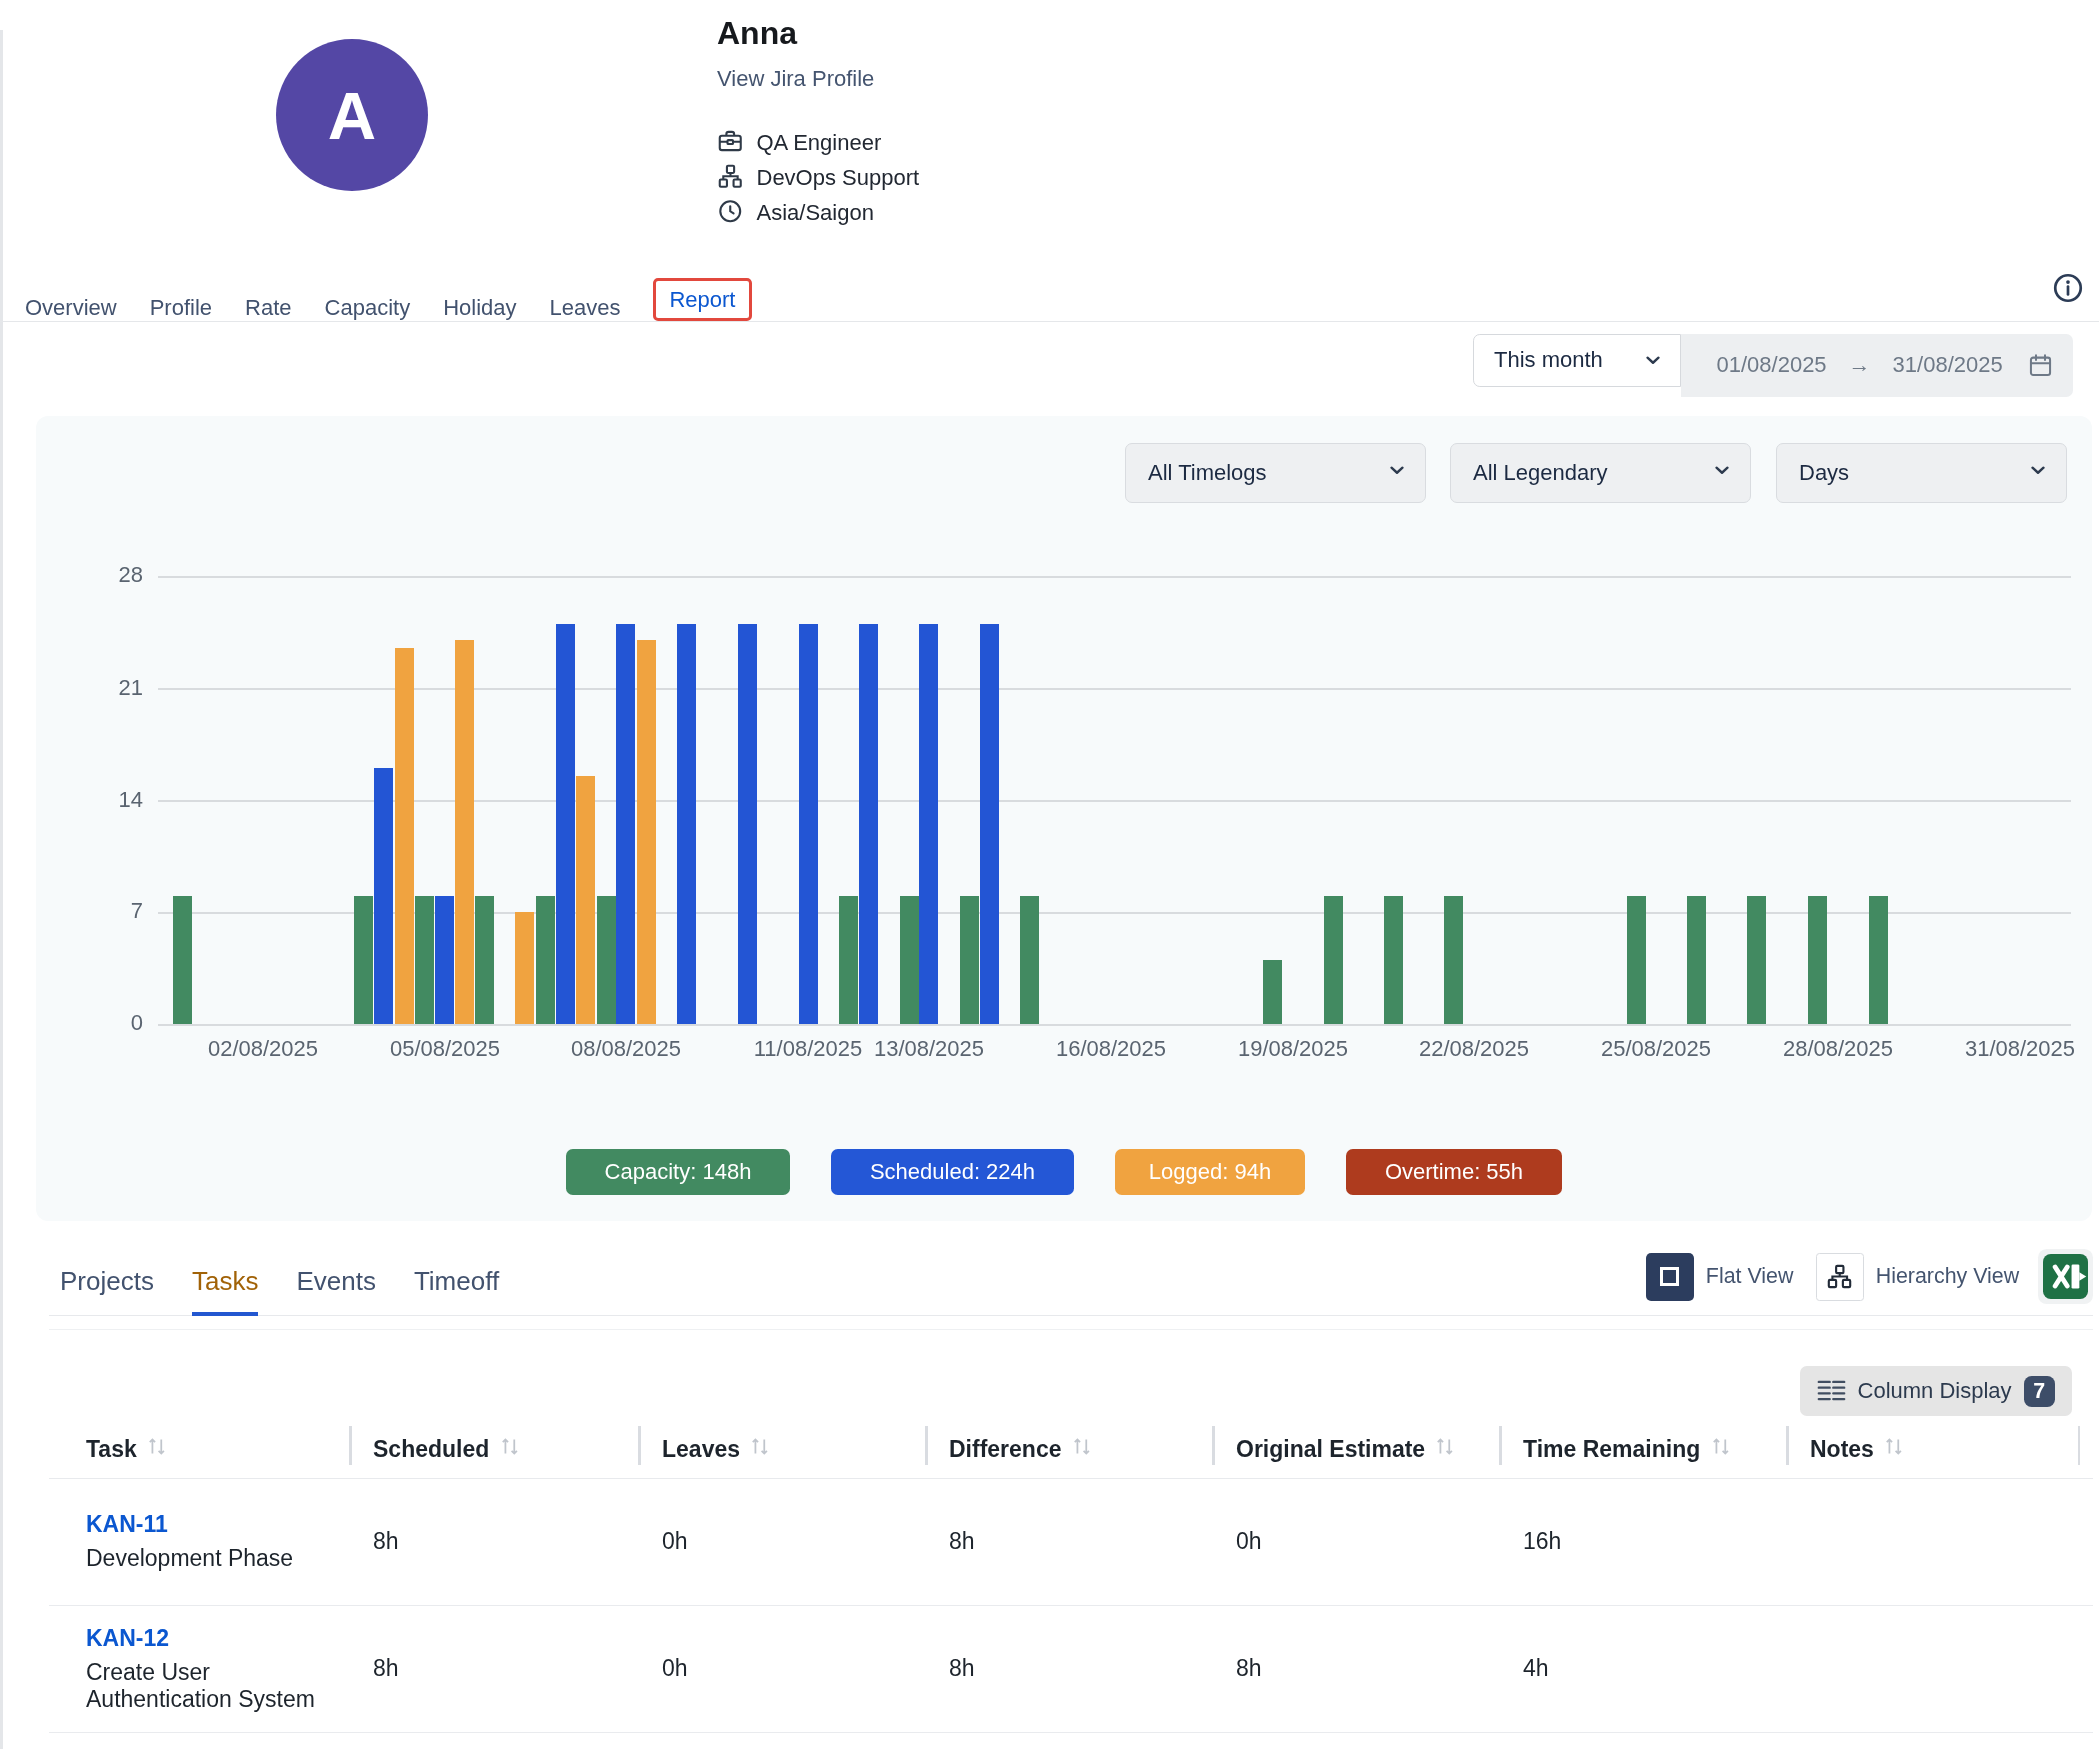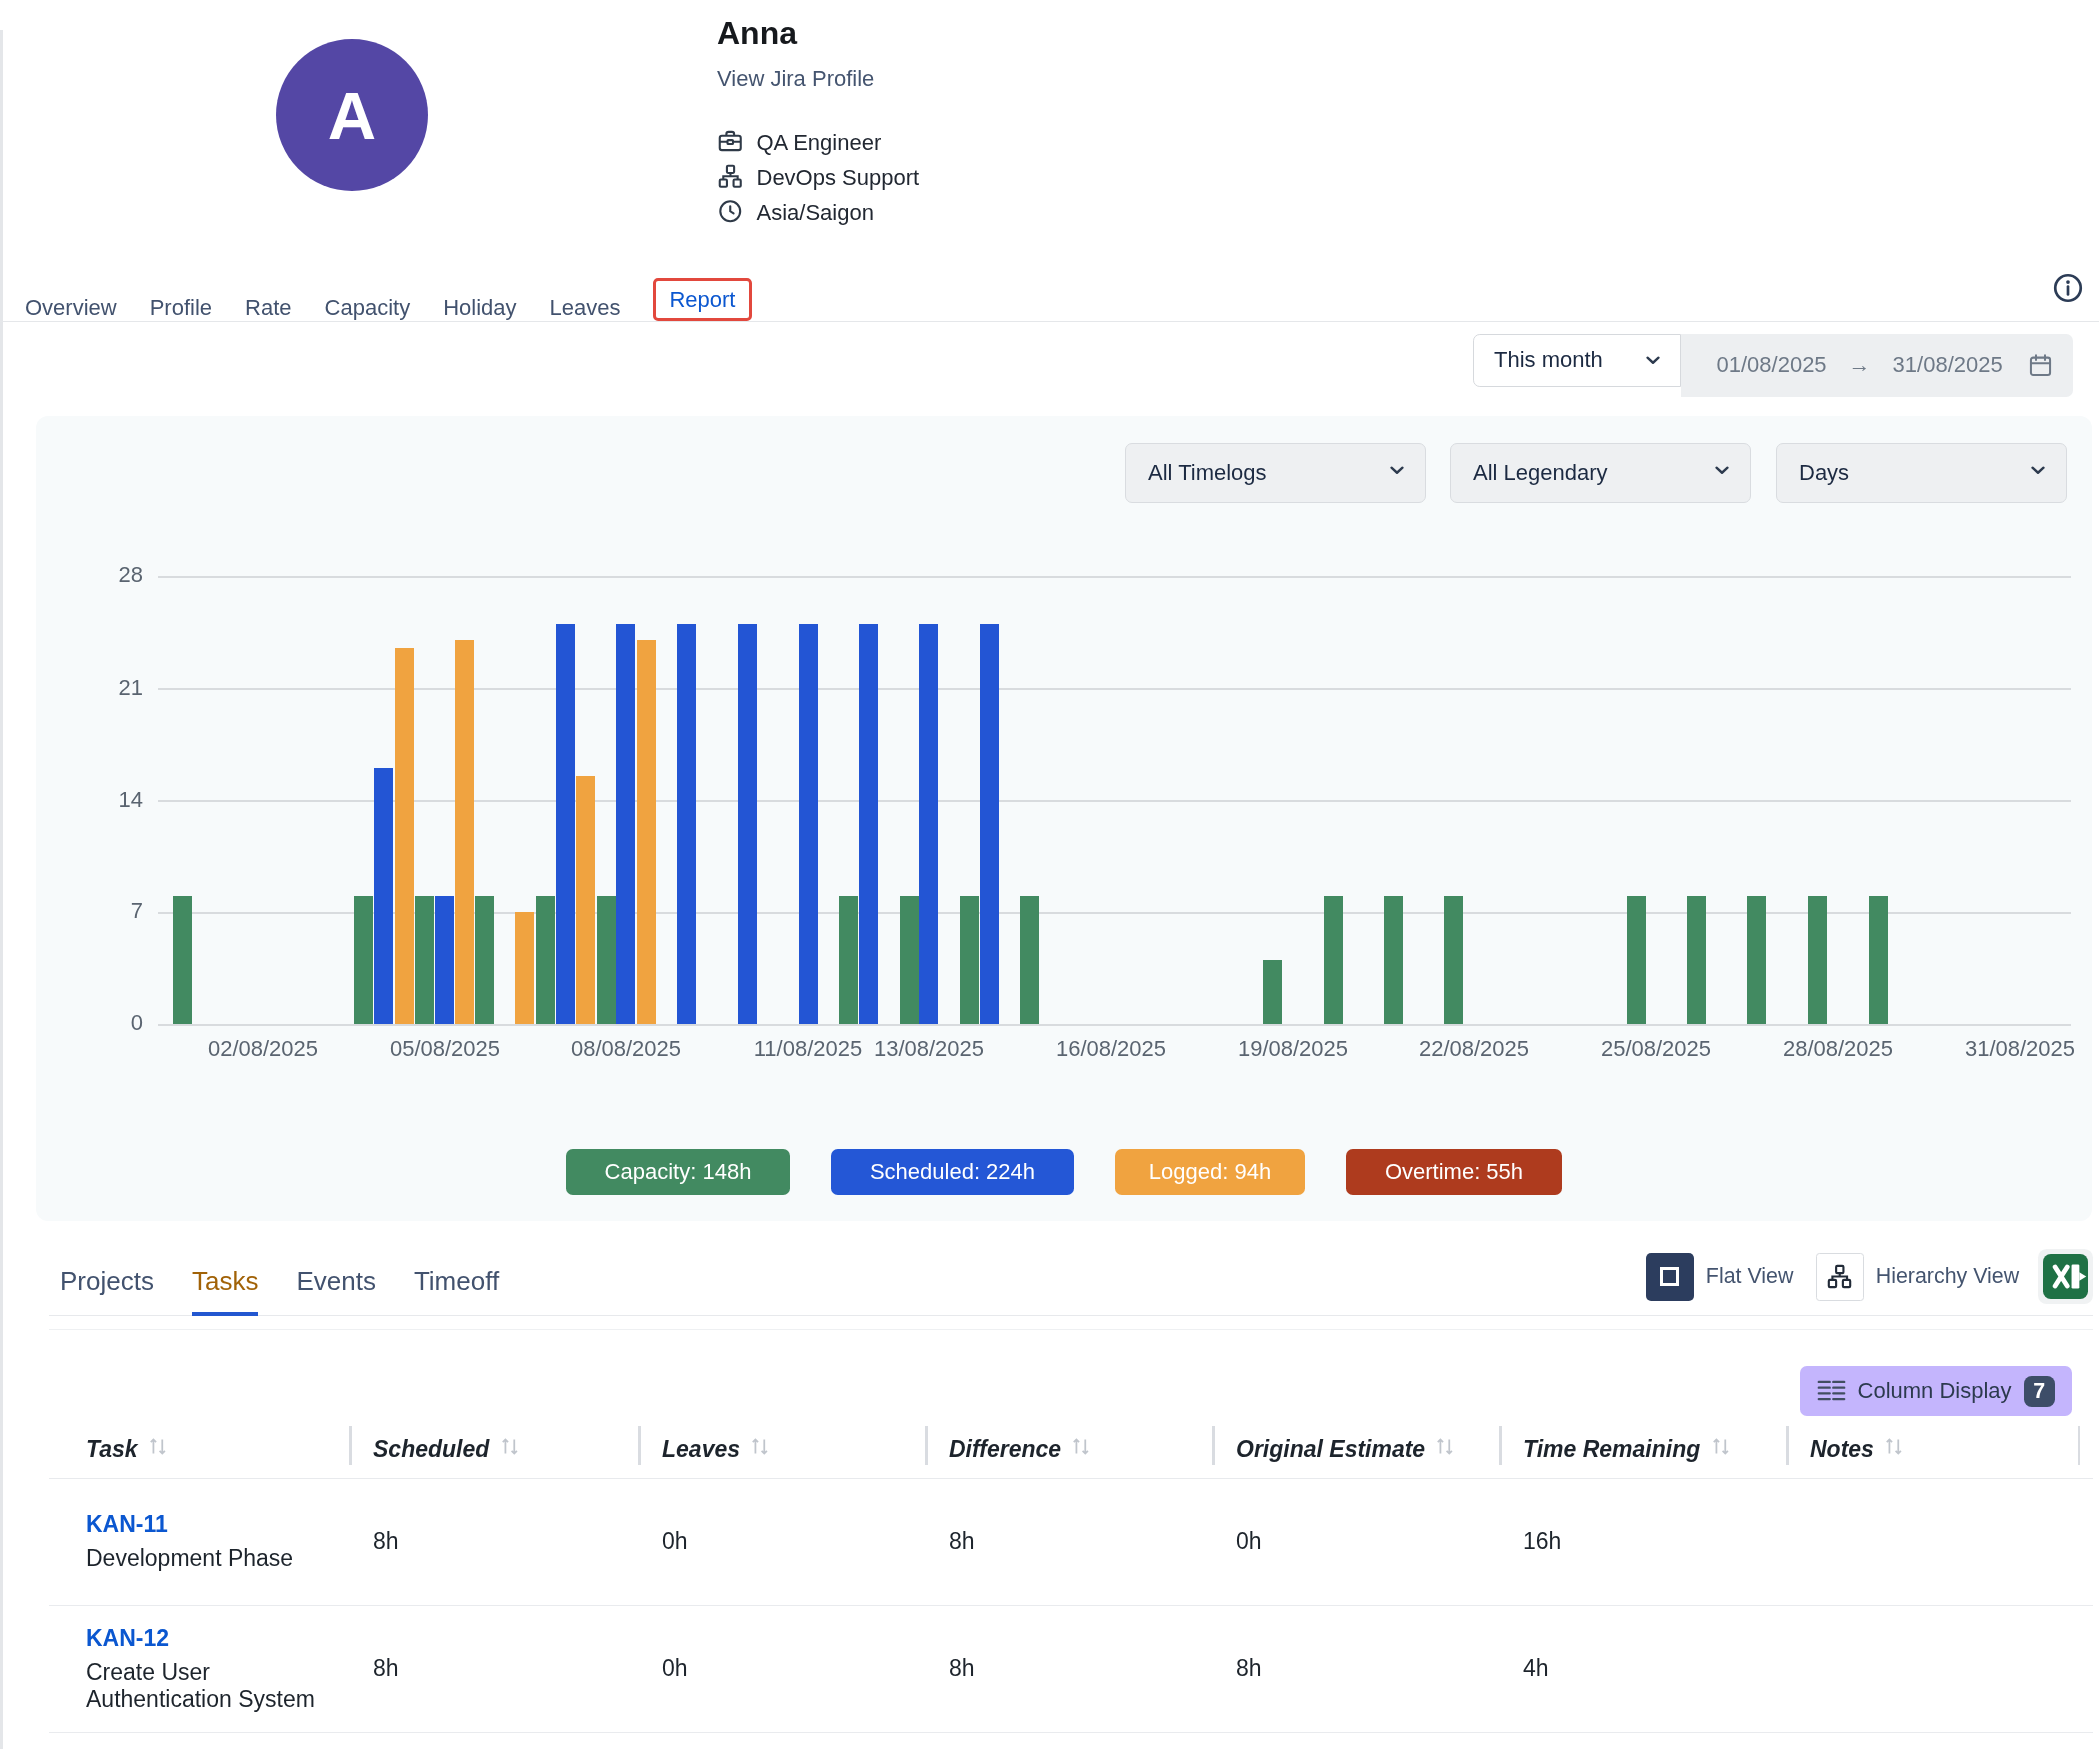"Column Display" .cd-btn { background: #c4b5fd -> #e5e5e5 }
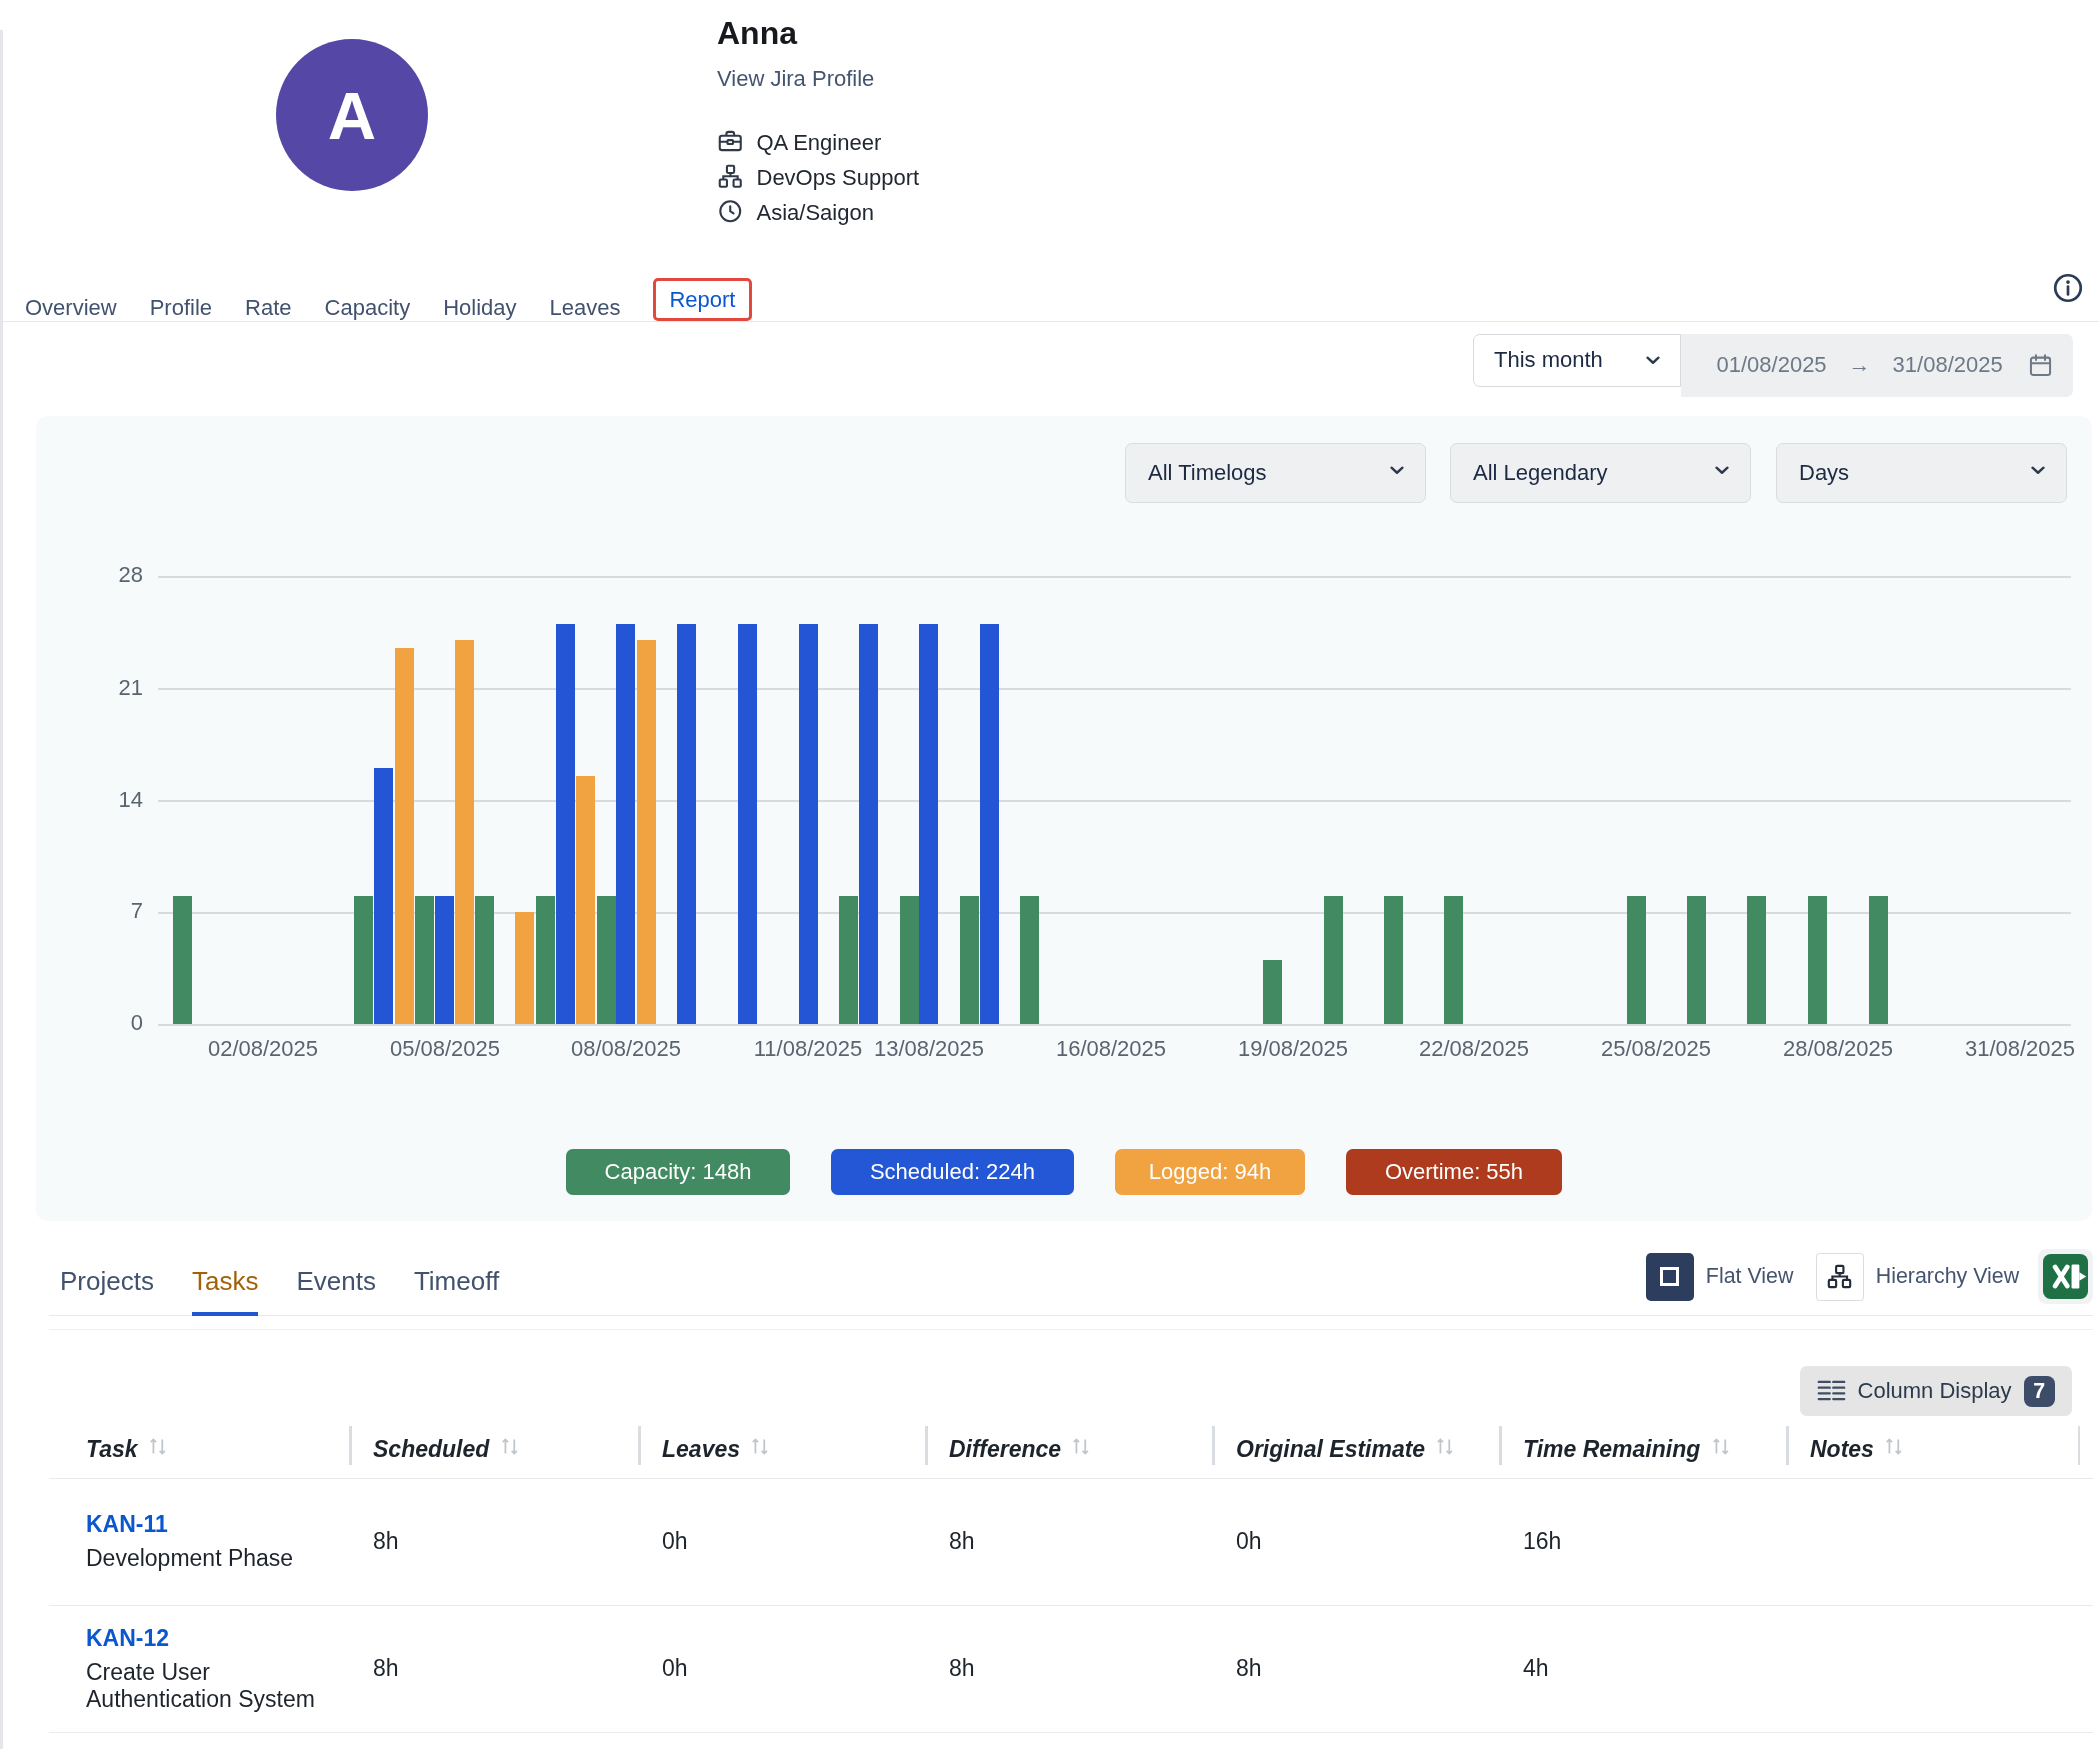"Task" .th { font-style: italic -> none }
